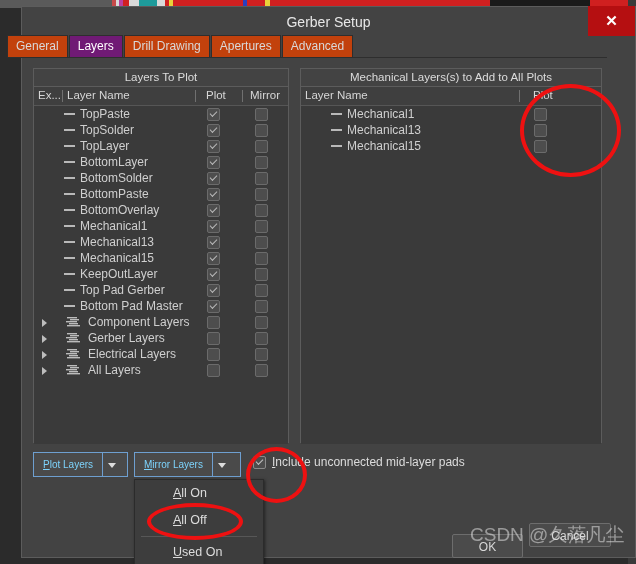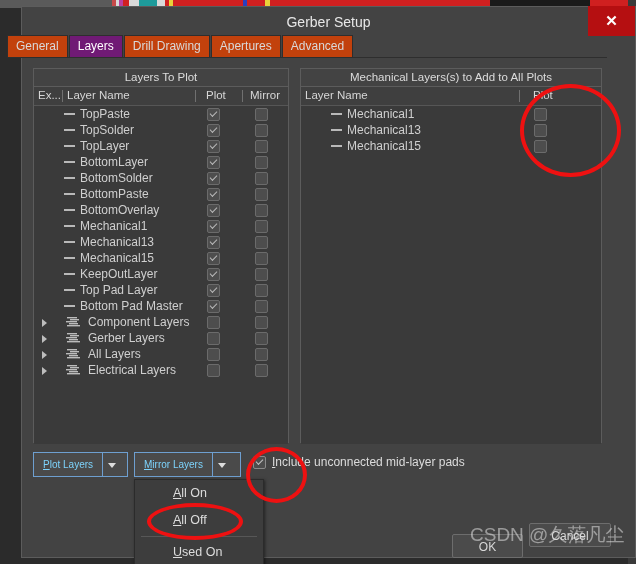"Top Pad Layer" span.row-label { text: Layer -> Gerber }
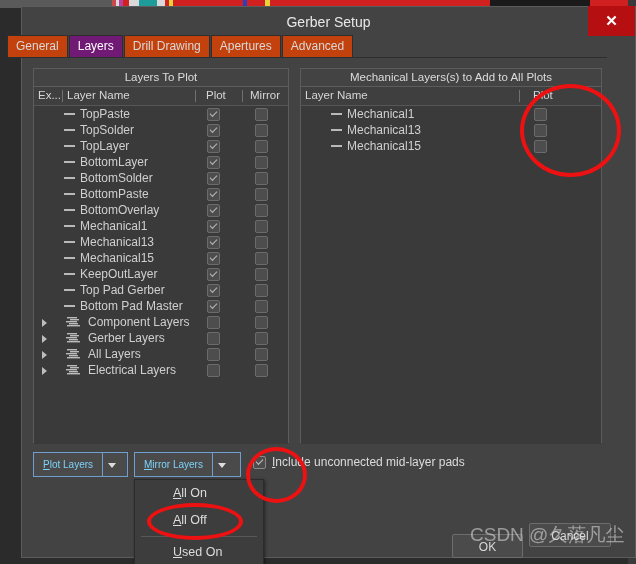"All Layers" div.row { order: before "Electrical Layers" -> after "Electrical Layers" }
